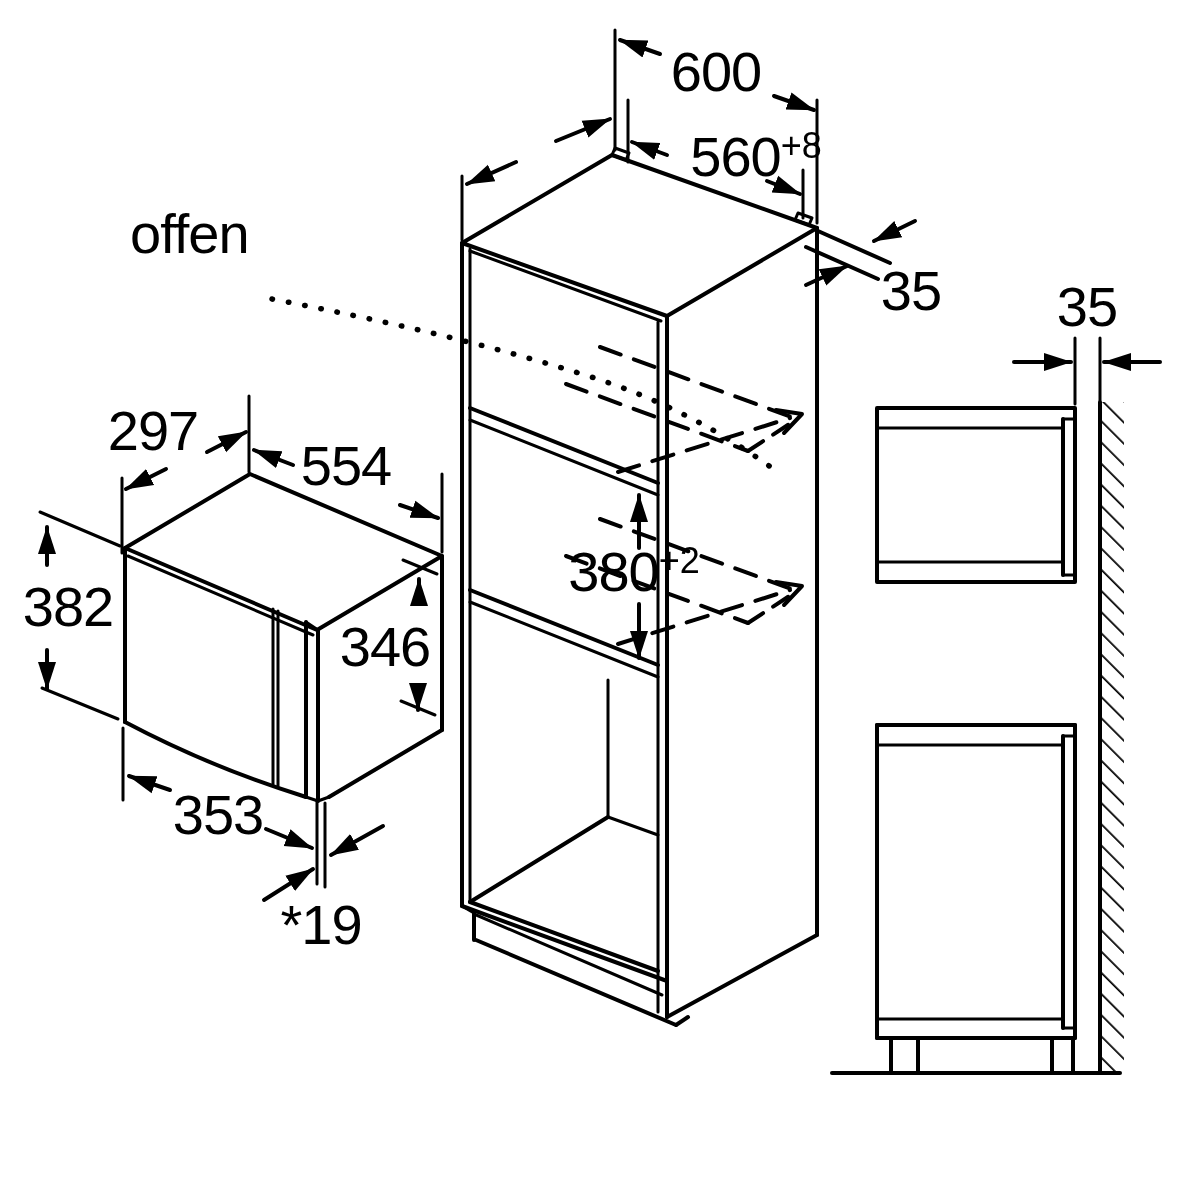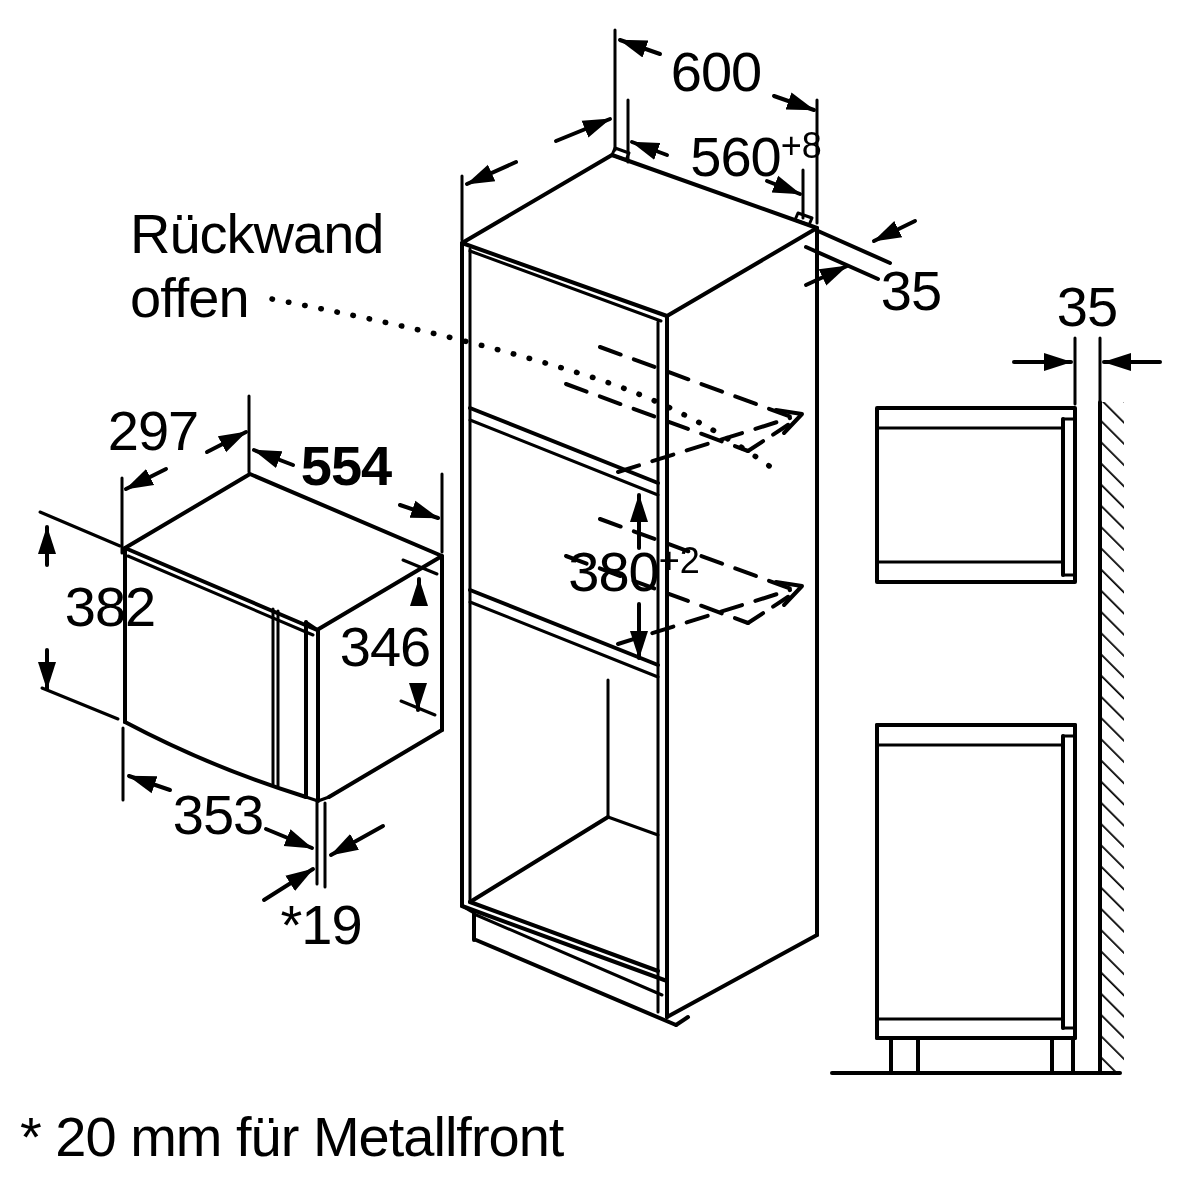"Rückwand" div { html: <div>Rückwand</div> -> none }
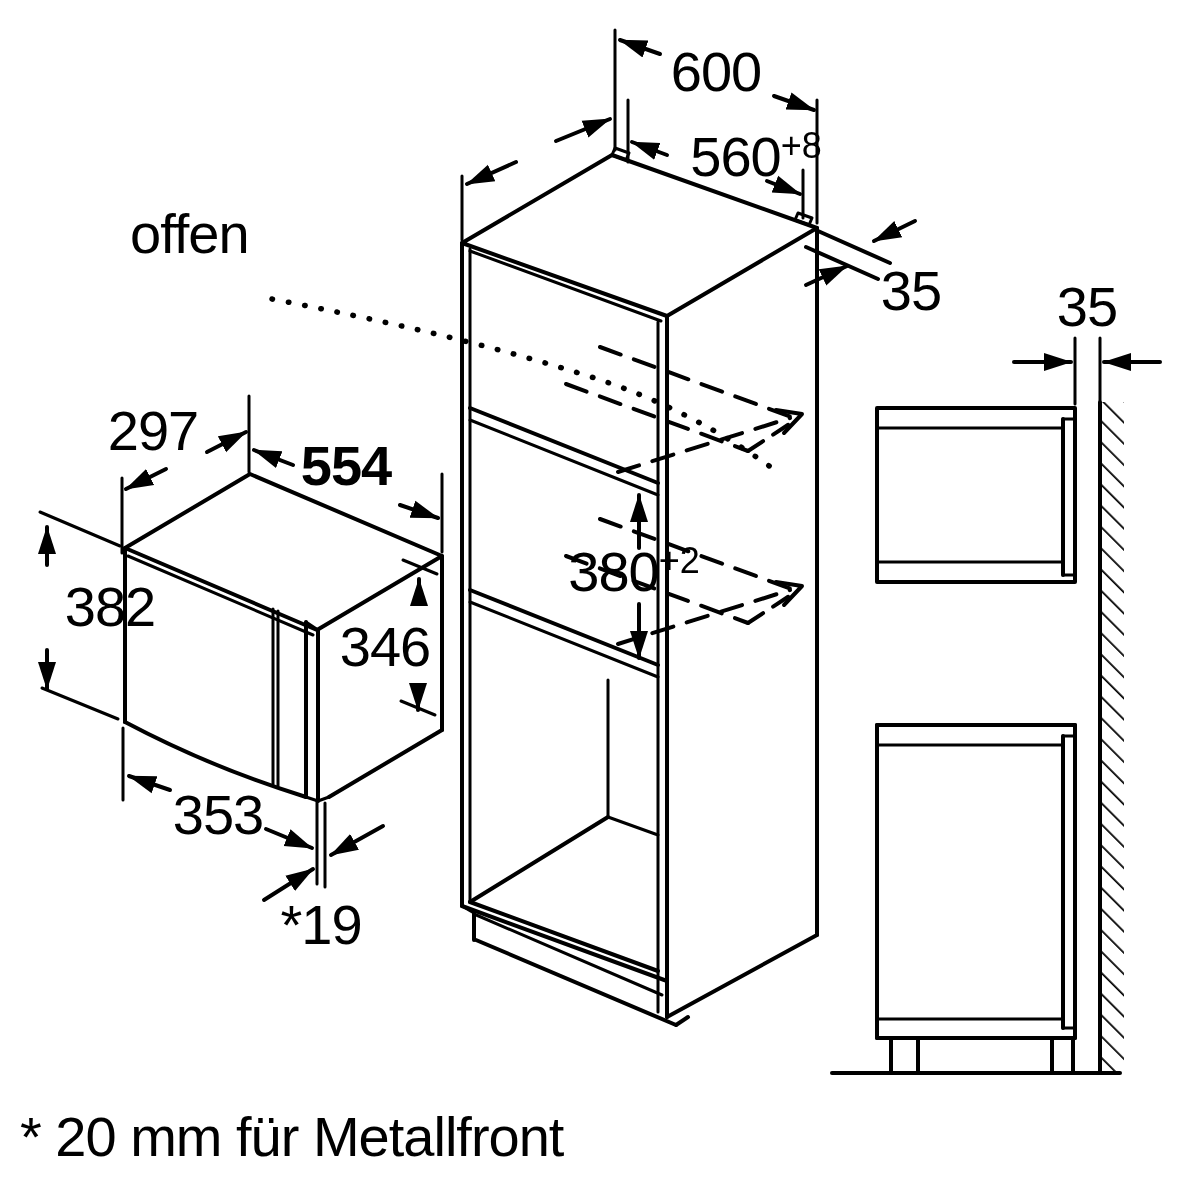"554" div.dim-label { font-weight: bold -> none }
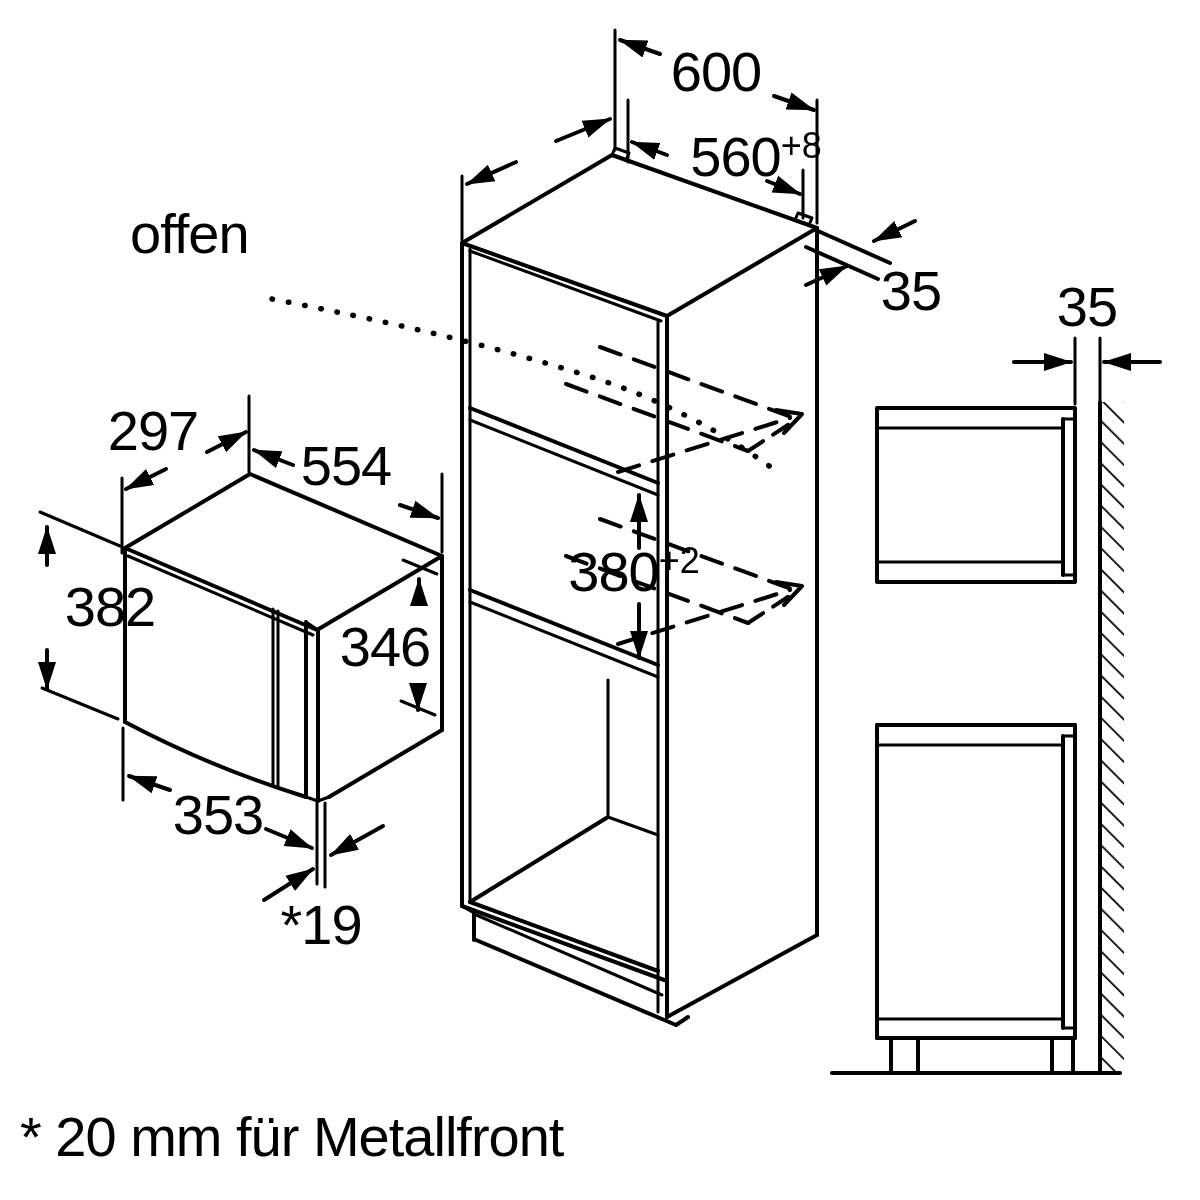"382" div.dim-label { margin-left: 42px -> none }
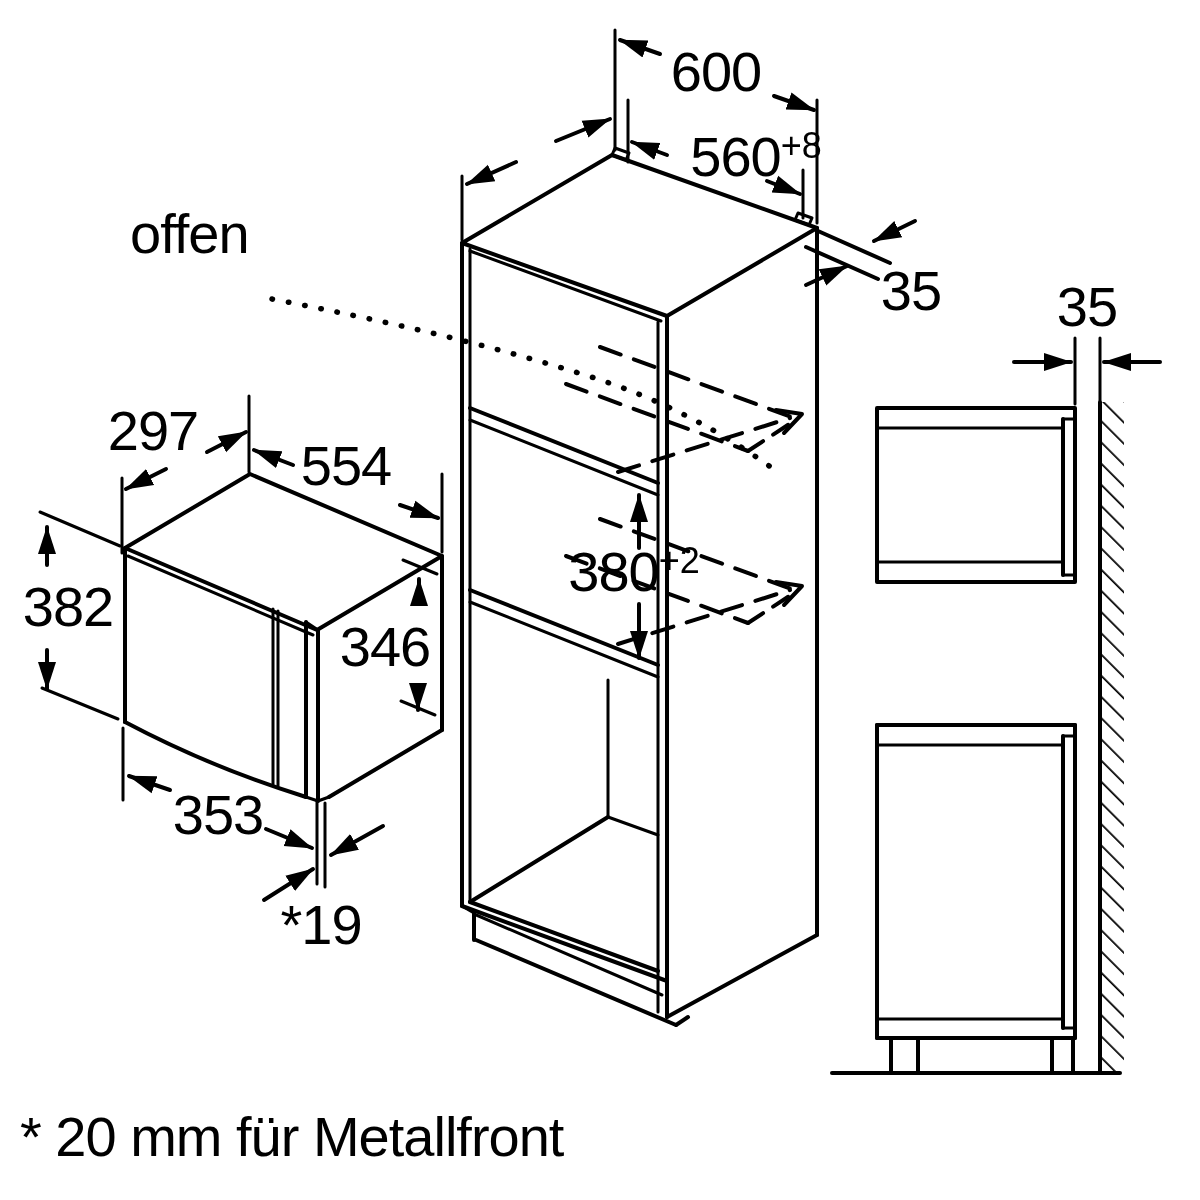"* 20 mm für Metallfront" div.footer-label { html: <div>* 20 mm für Metallfront</div> -> none }
